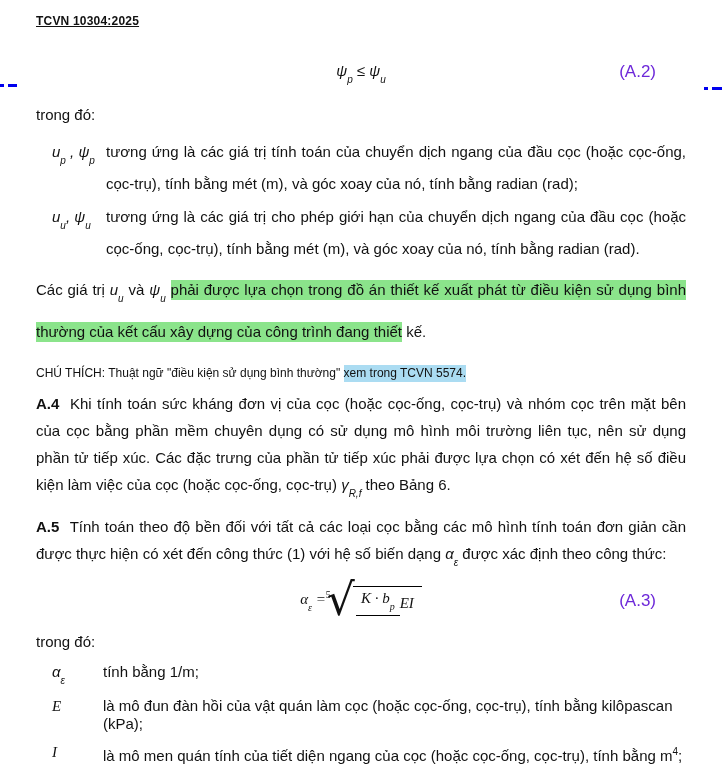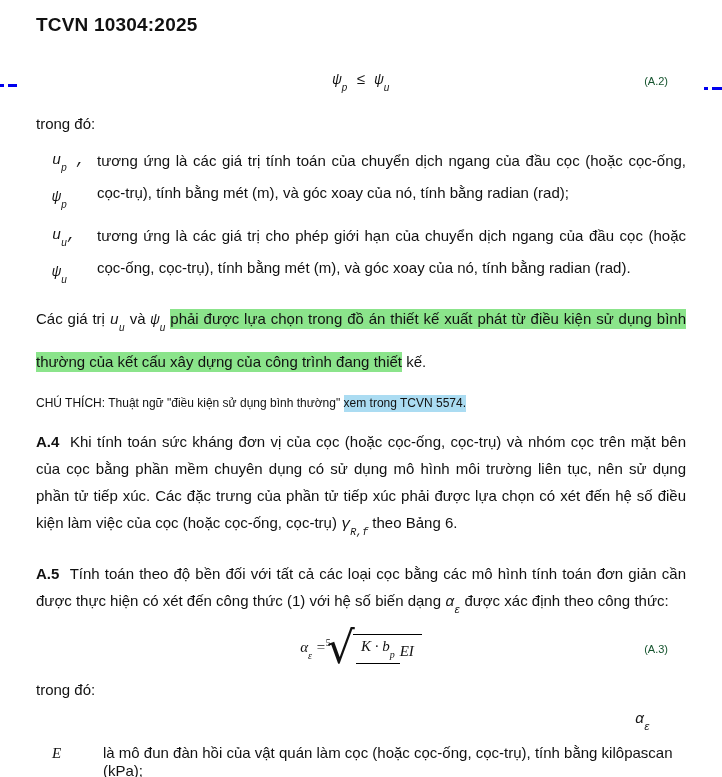"TCVN 10304:2025" .doc-header { font-size: 19px -> 12px; text-decoration: none -> underline }
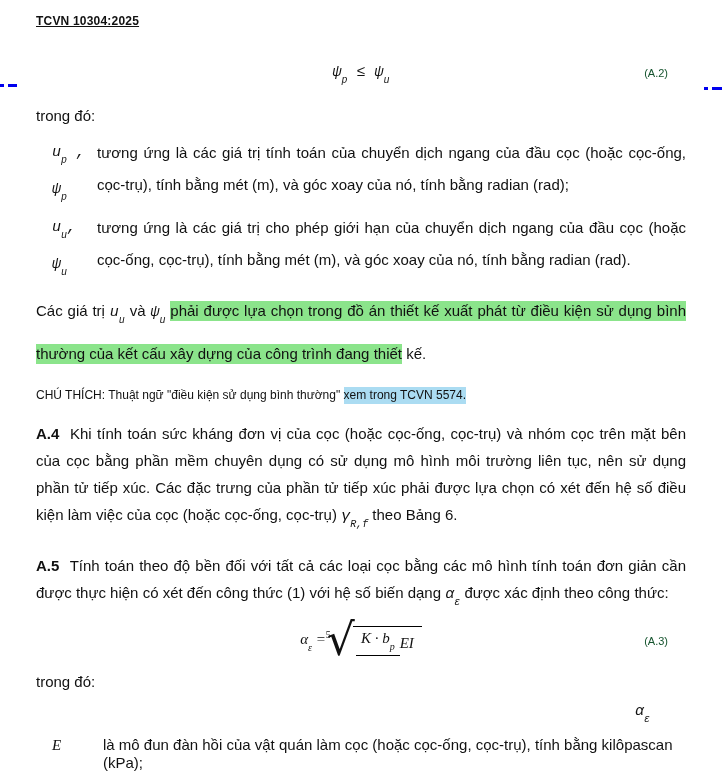"ψp ≤ ψu" .mi { font-family: Liberation Mono, monospace -> Liberation Sans, sans-serif }
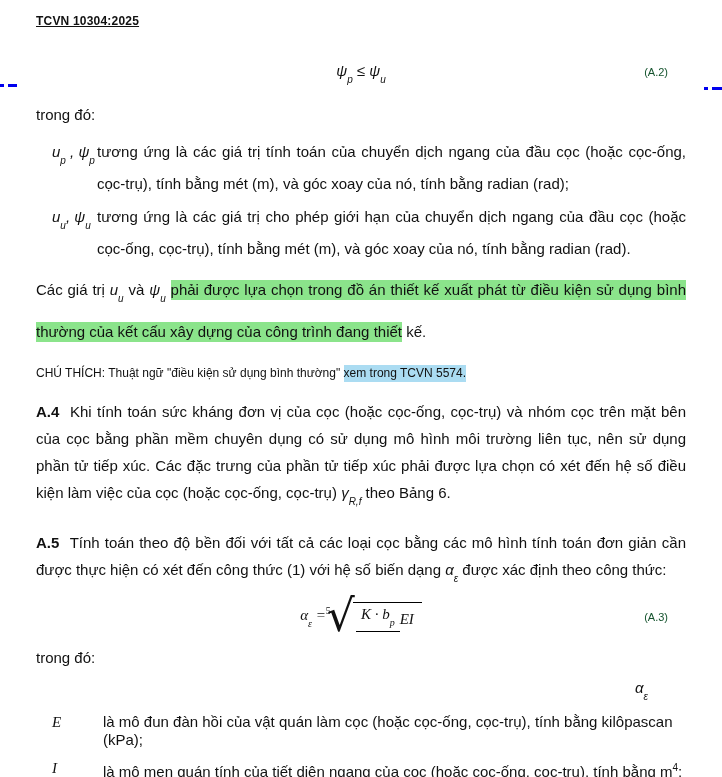"(A.2)" .eq-label { color: #14532d -> #6d28d9; font-size: 11px -> 17px; right: 18px -> 30px }
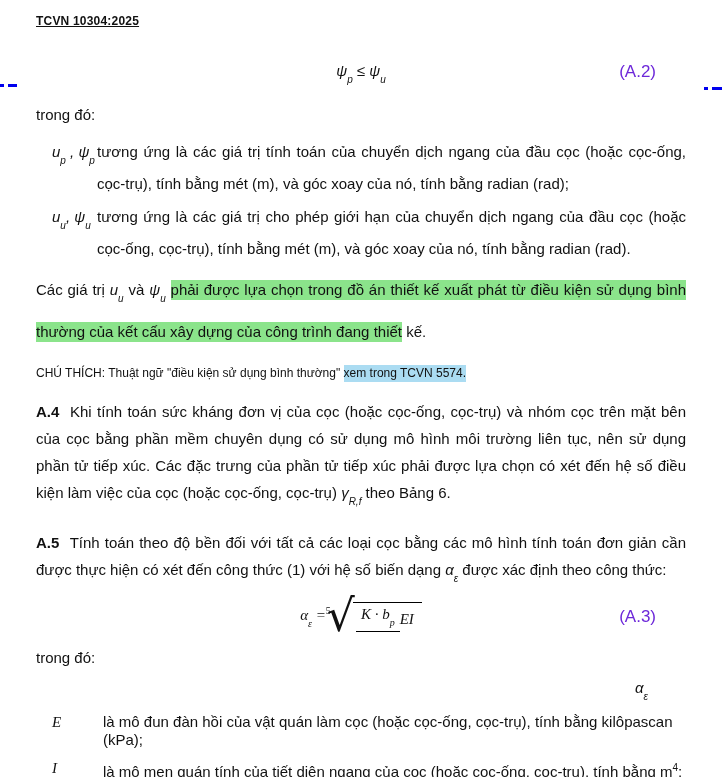"up , ψp" .dl1 .dl-row { gap: none -> 9px }
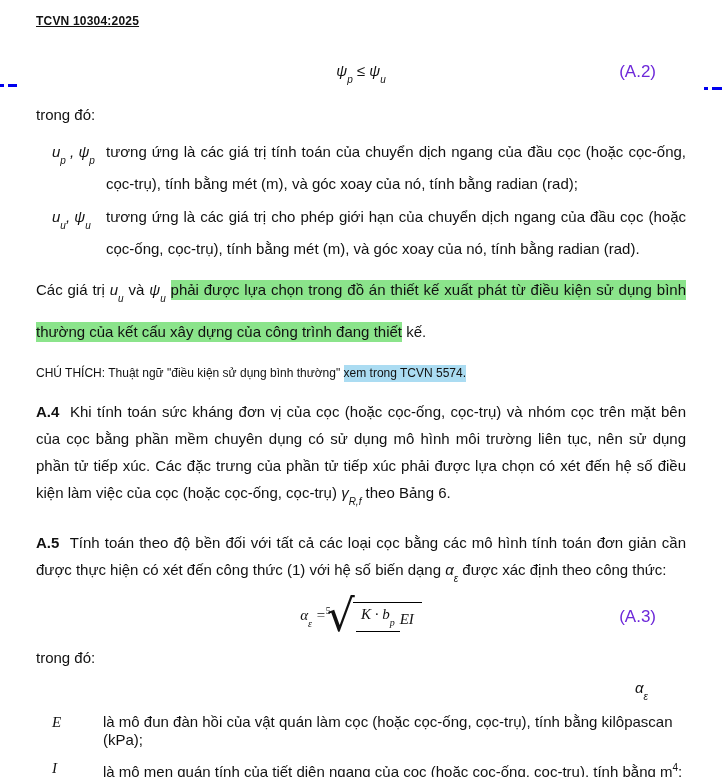"A.4 Khi tính toán sức" .section { margin-top: 17px -> 9px }
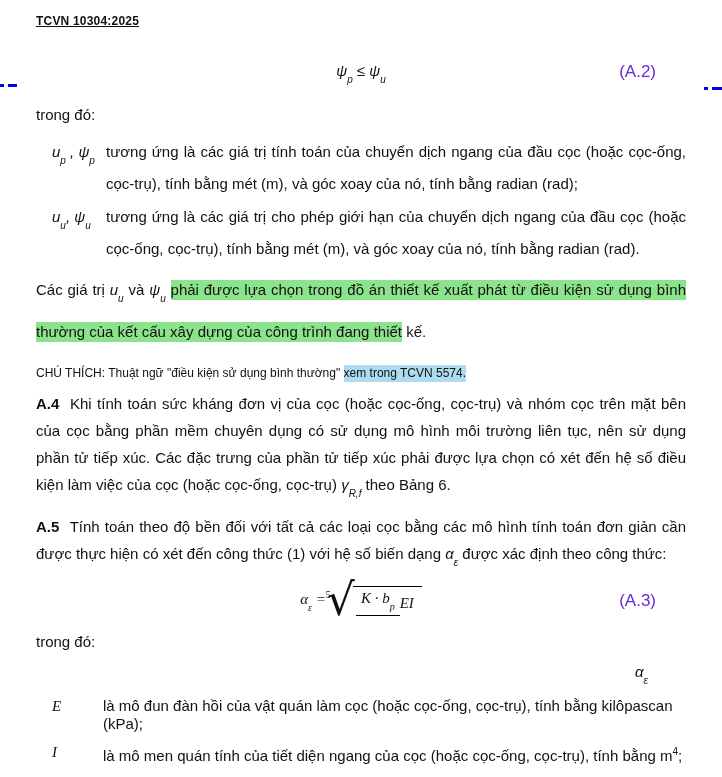"tính bằng 1/m;" span.dl-desc { html: none -> <span>tính bằng 1/m;</span> }
